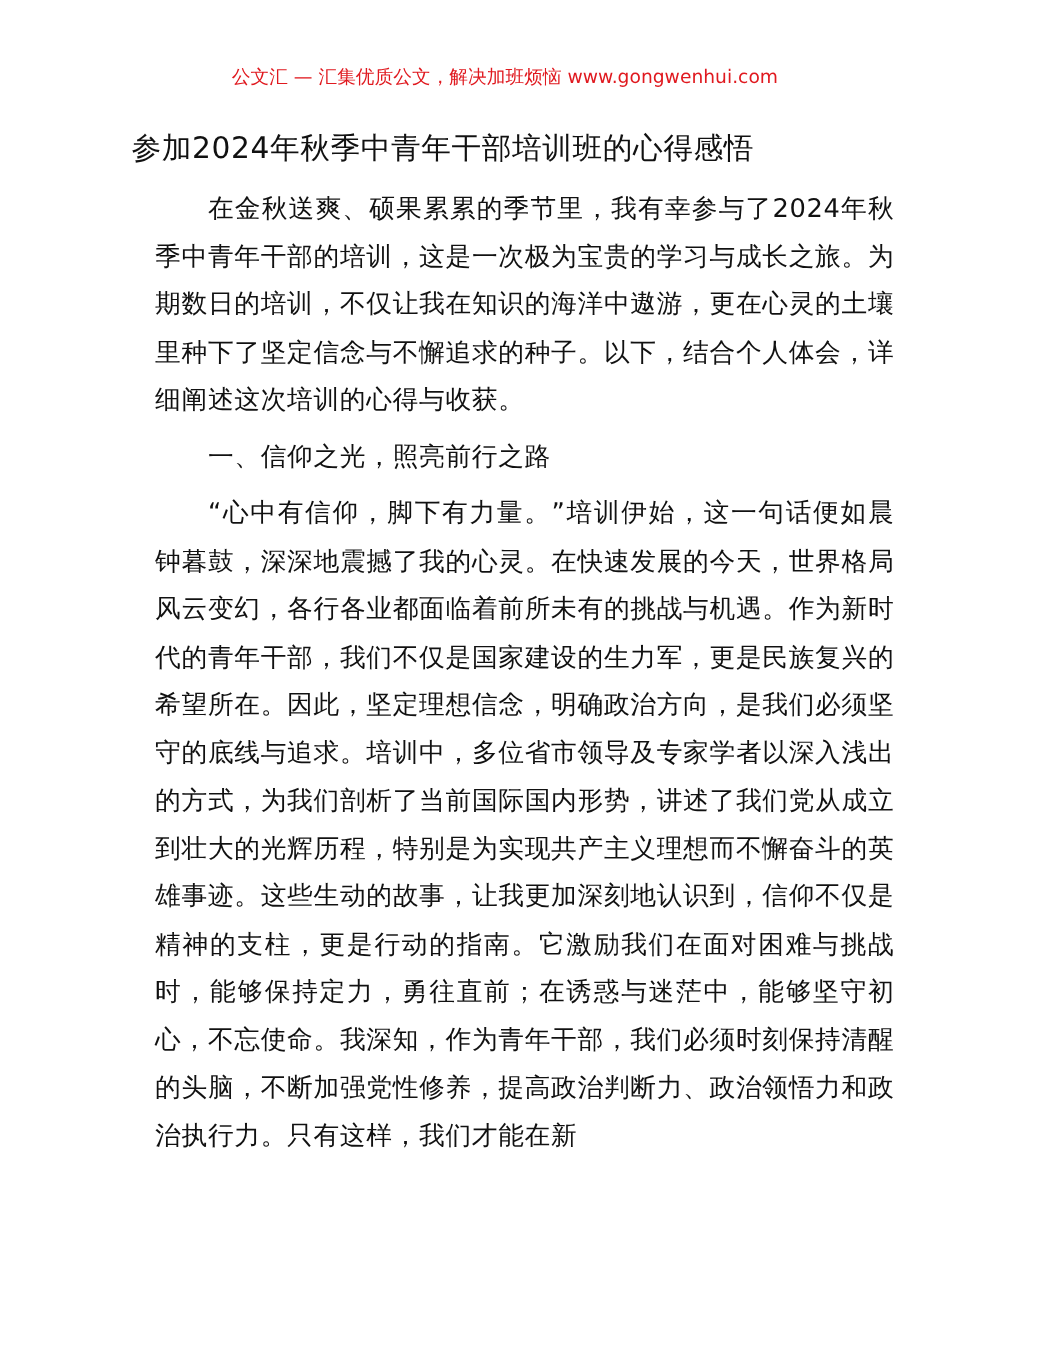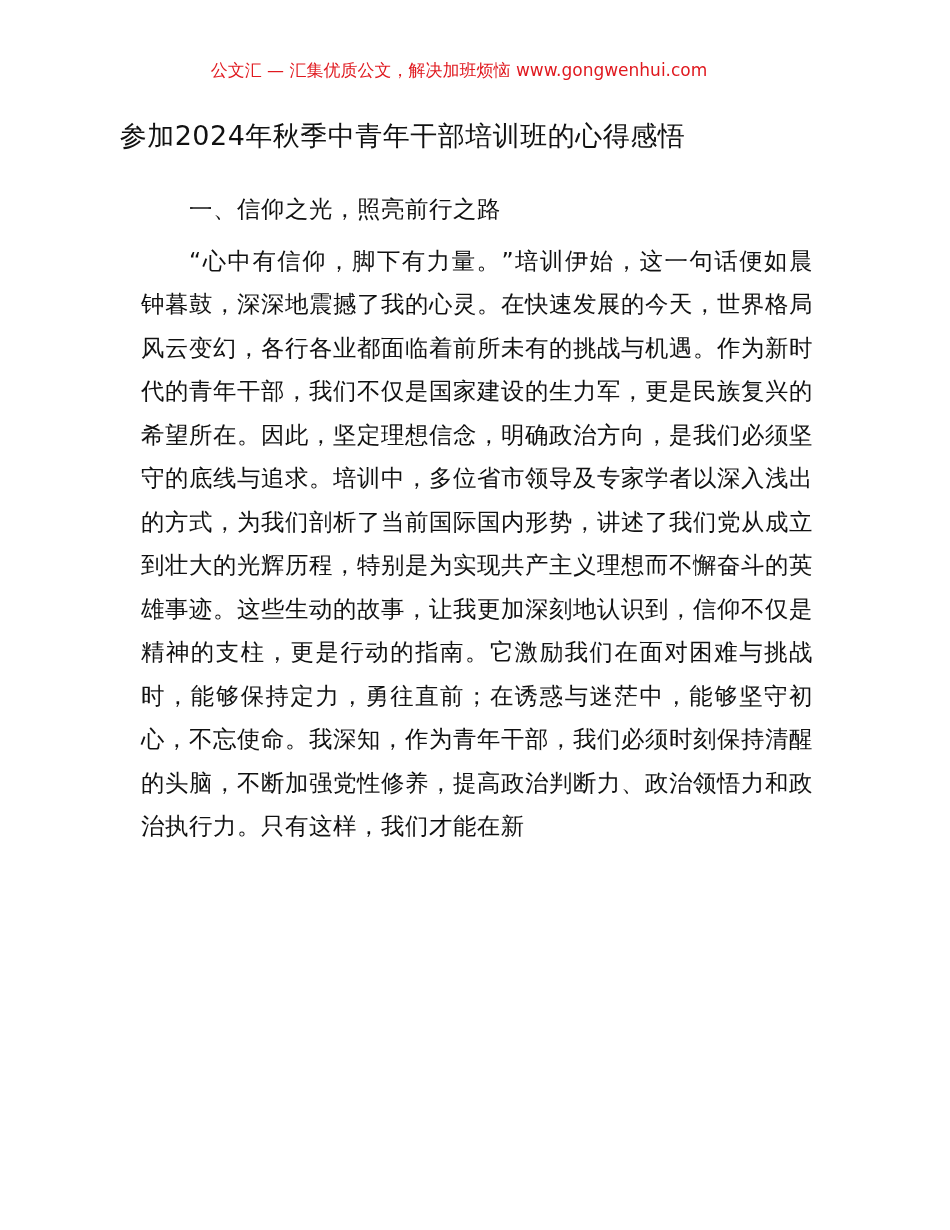"在金秋送爽、硕果累累的季节里，我有幸参与了2024年秋季中青年干部的培训，这是一" p.para { html: none -> <p>在金秋送爽、硕果累累的季节里，我有幸参与了2024年秋季中青年干部的培训，这是一次极为宝贵的学习与成长之旅。为期数日的培训，不仅让我在知识的海洋中遨游，更在心灵的土壤里种下了坚定信念与不懈追求的种子。以下，结合个人体会，详细阐述这次培训的心得与收获。</p> }
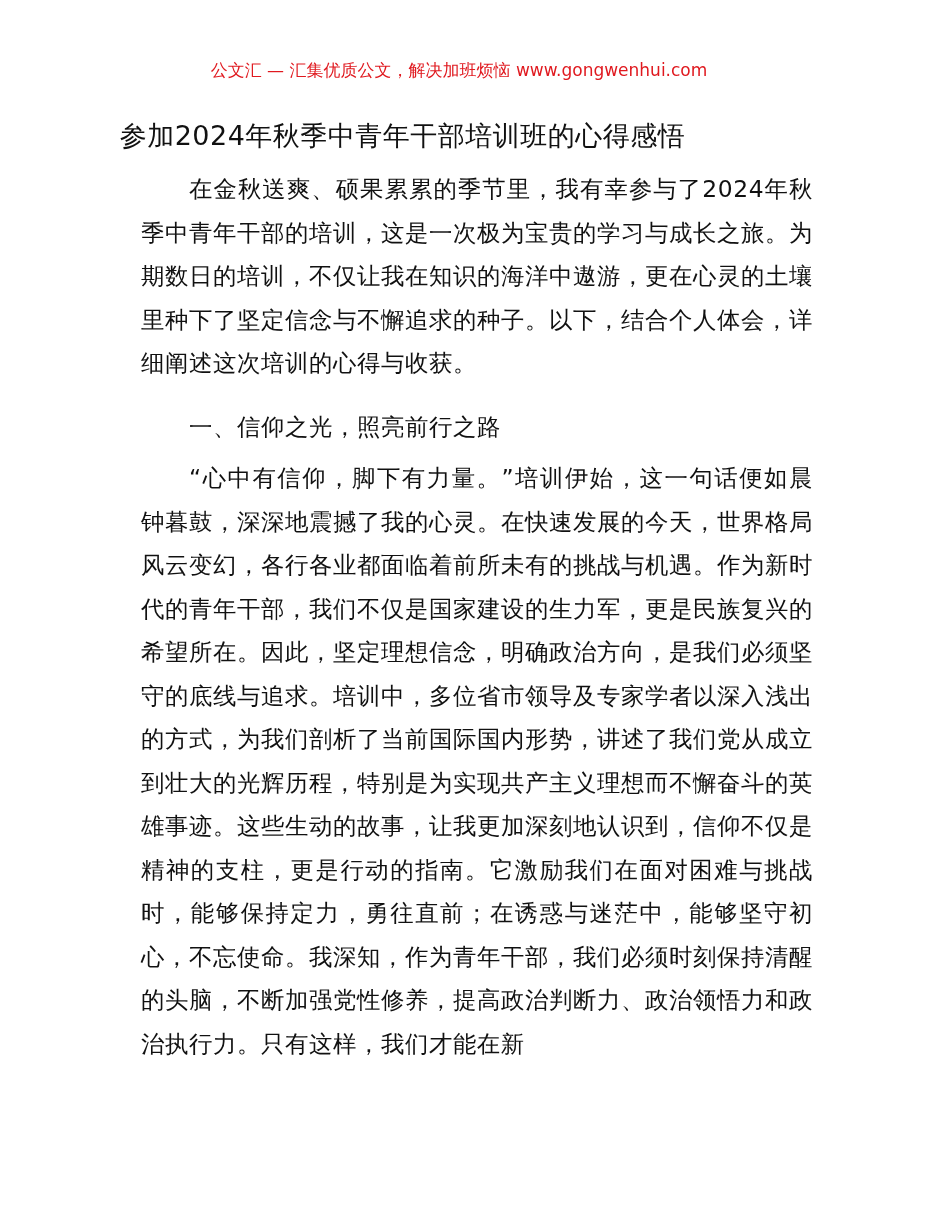"一、信仰之光，照亮前行之路" .para.heading { margin-top: 12px -> 0 }
